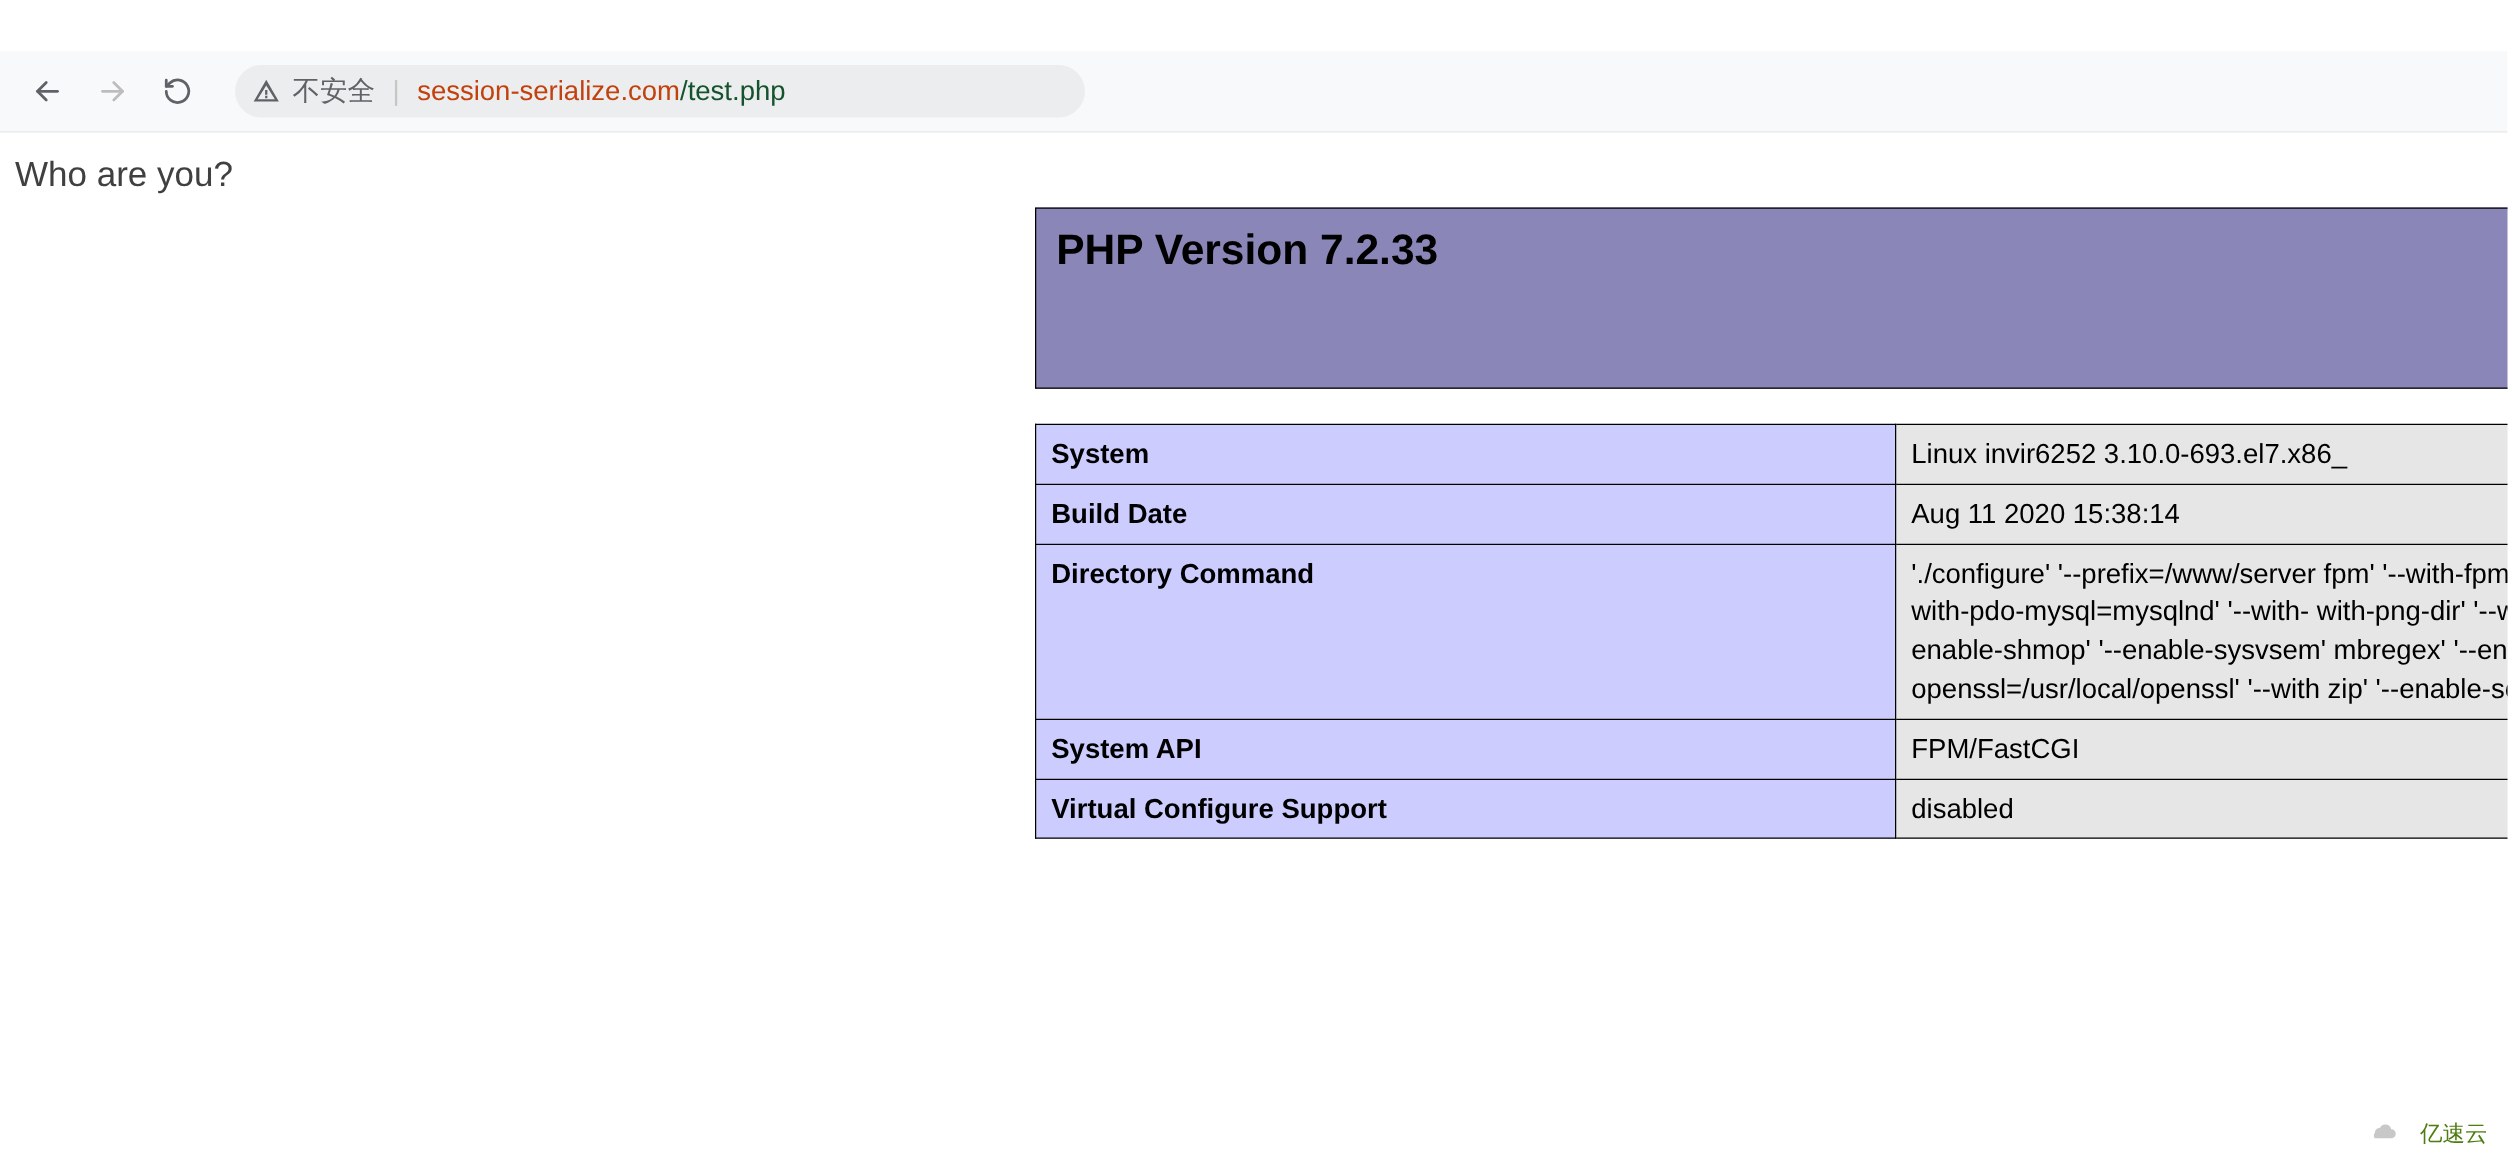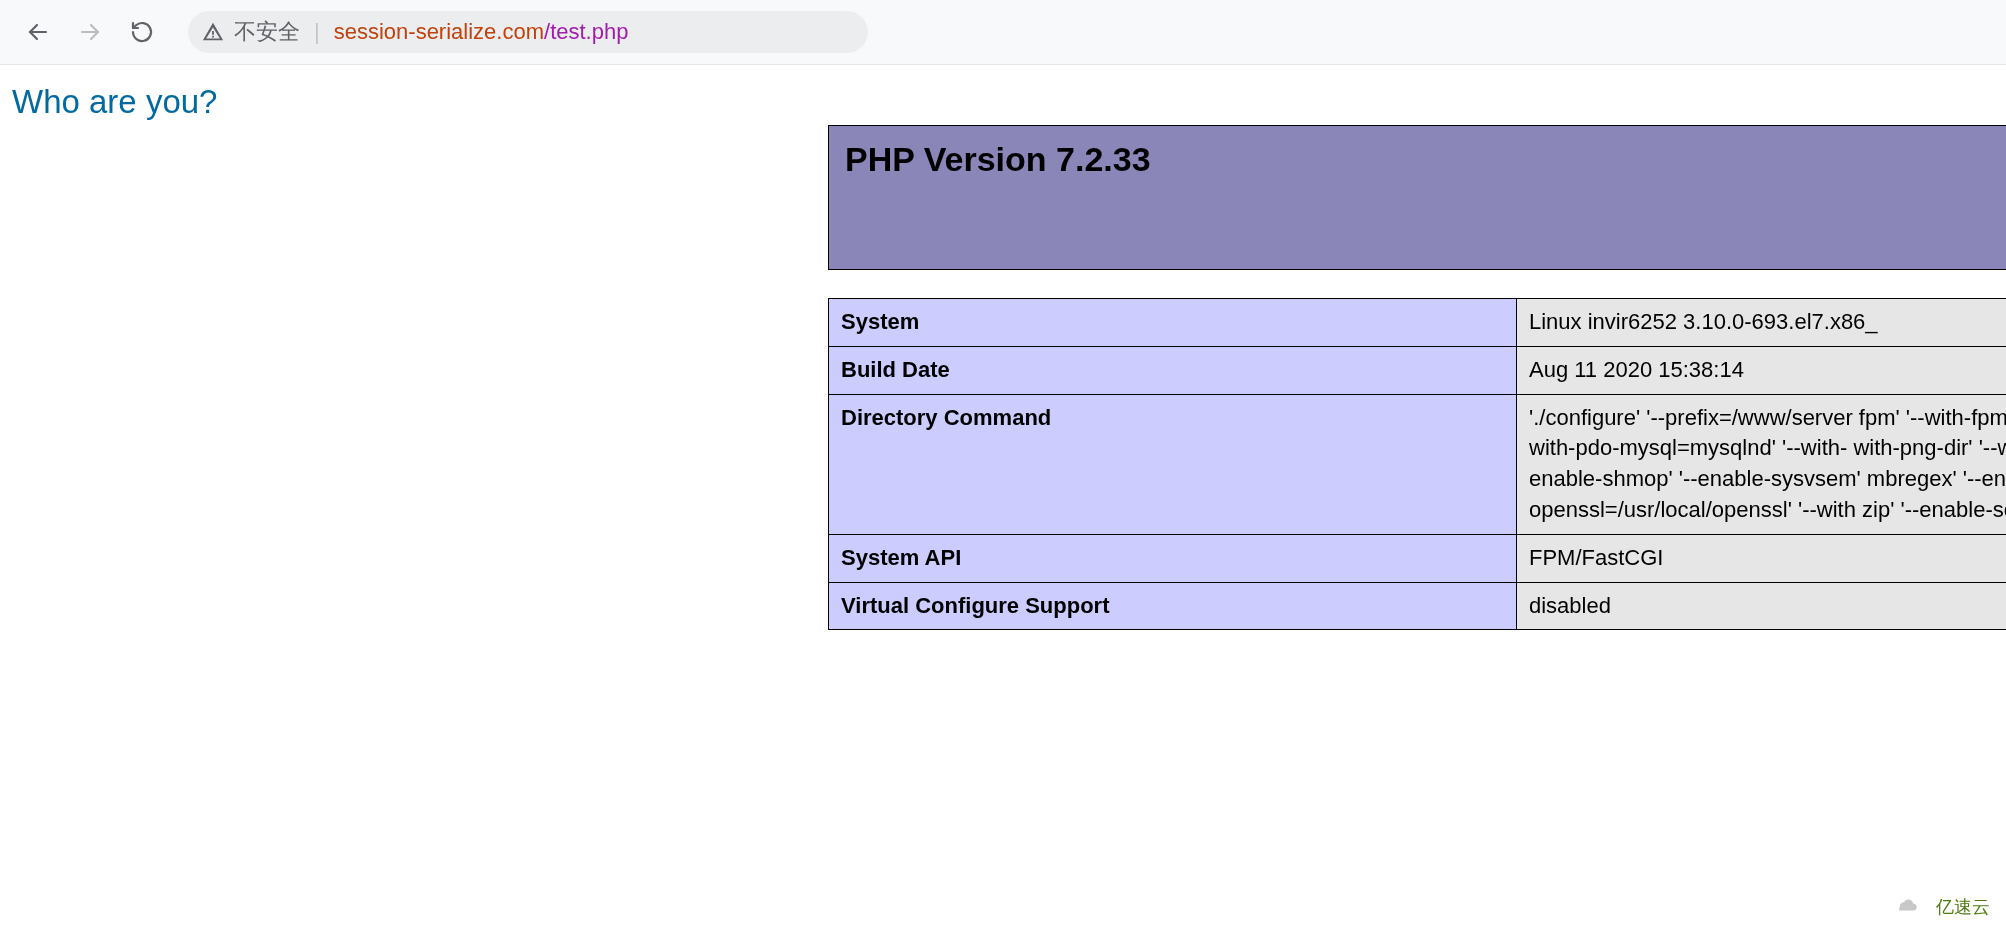"不安全" .browser-chrome { margin-top: none -> 41px }
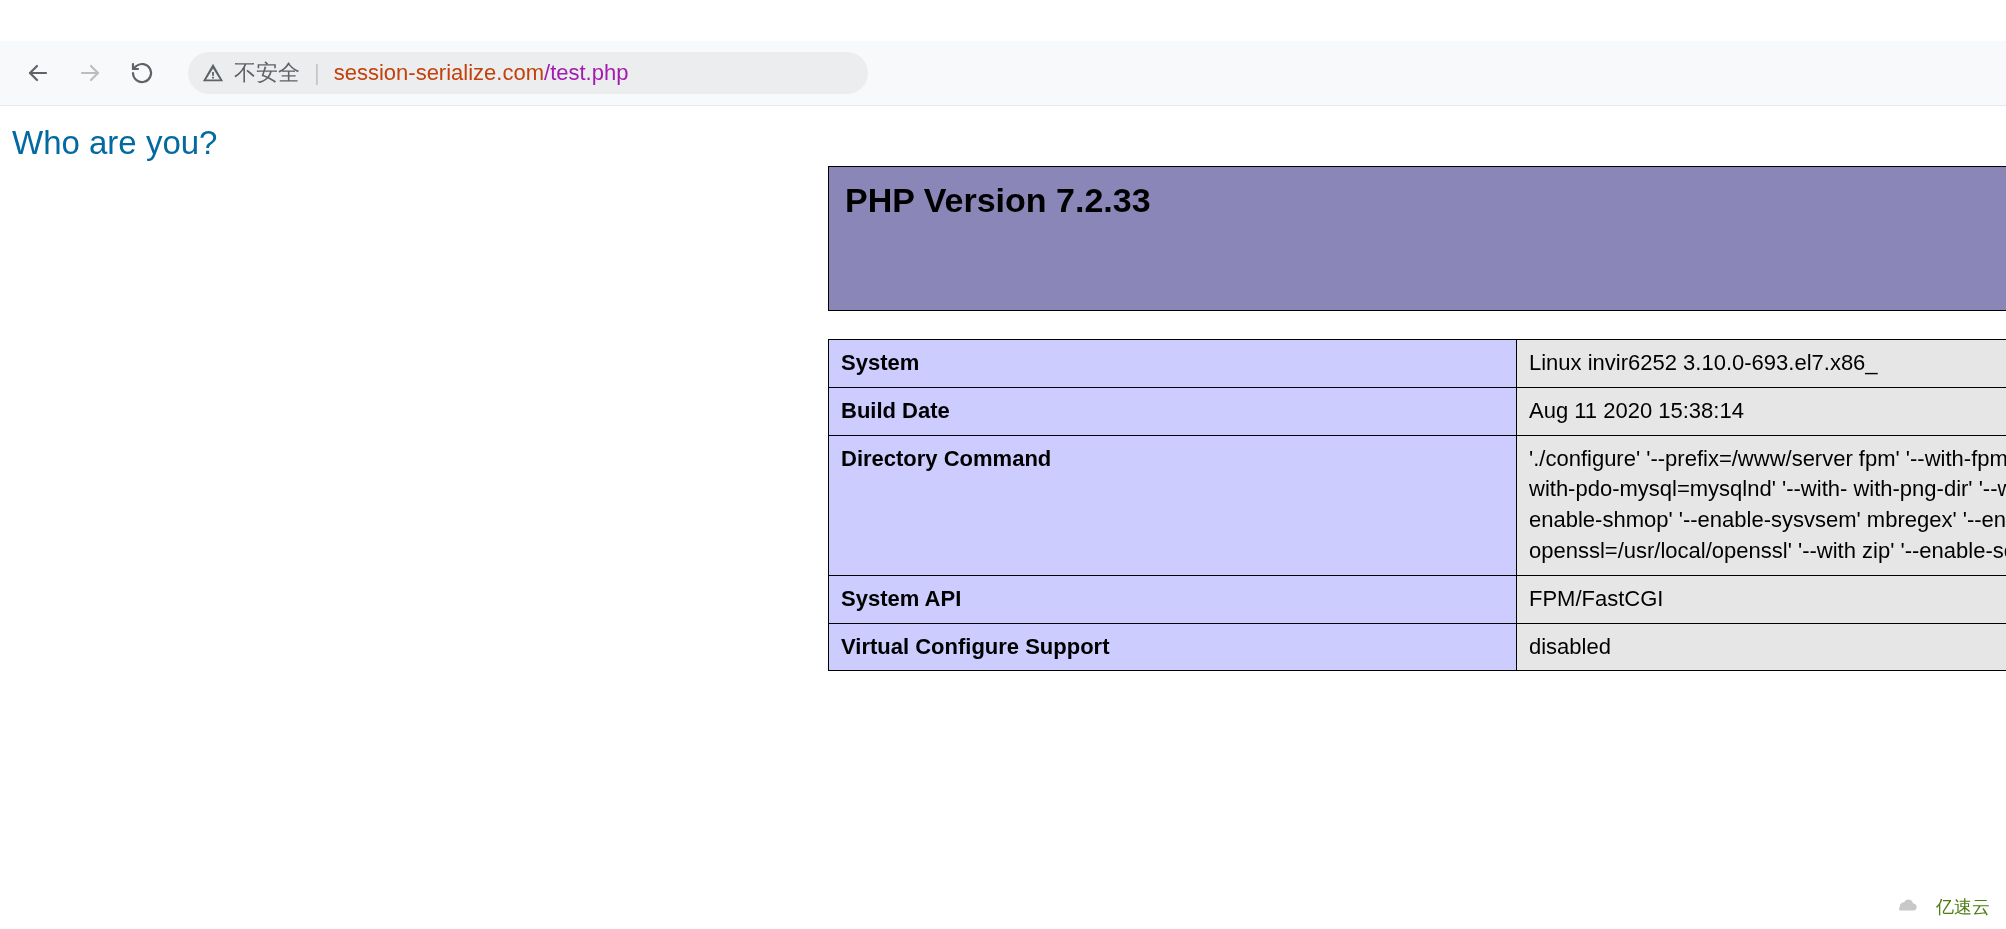"/test.php" .url-path { color: #a21caf -> #14532d }
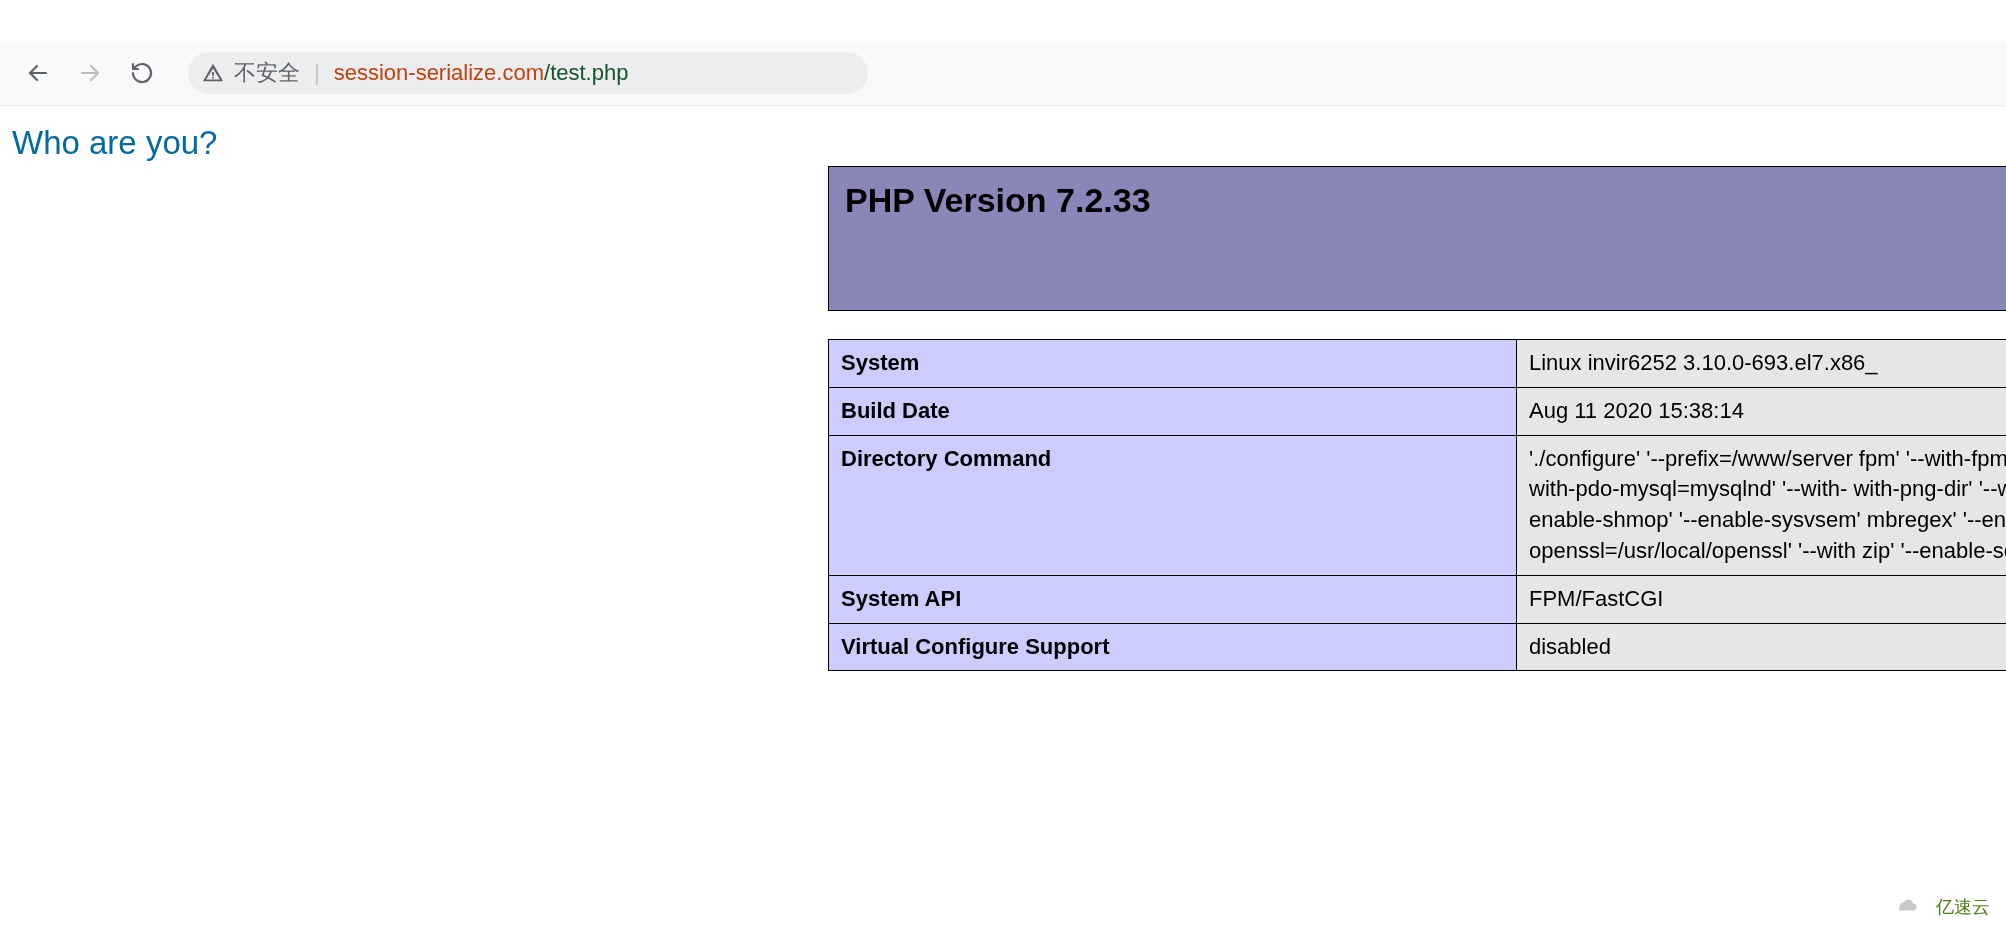"Who are you?" .page-text { color: #0369a1 -> #404040; font-size: 33px -> 28px }
